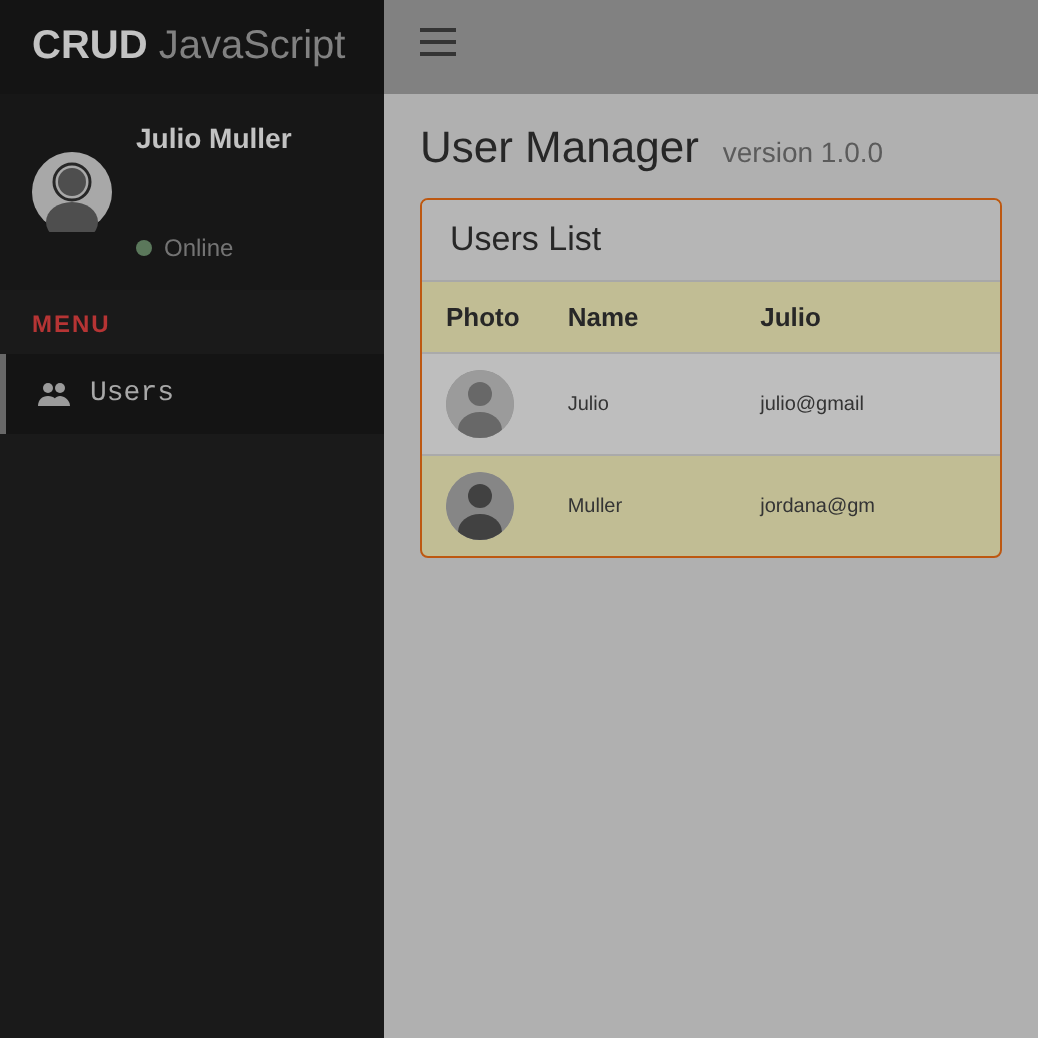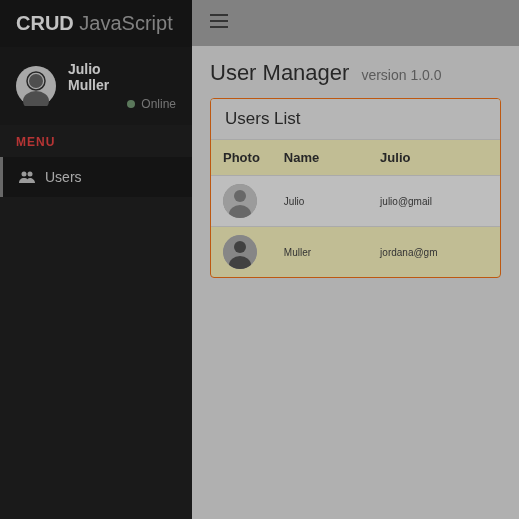"Julio Muller" .user-info { flex-direction: none -> column }
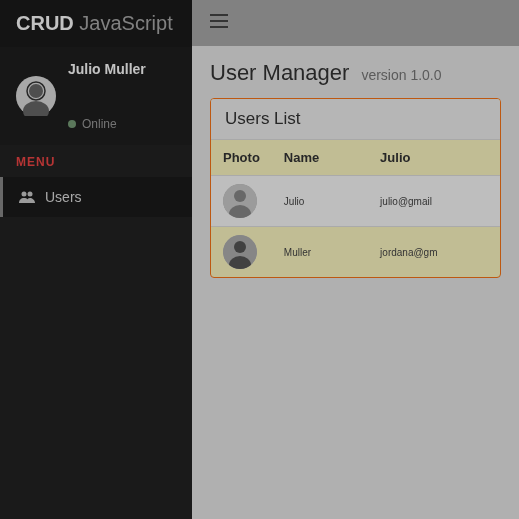"Users" .menu-item { font-family: none -> Liberation Mono, monospace }
